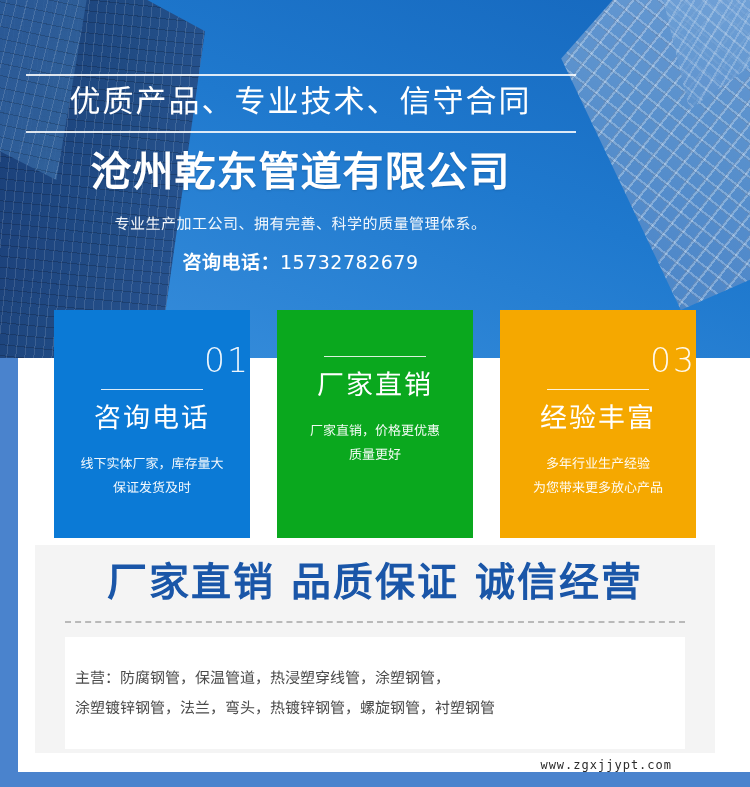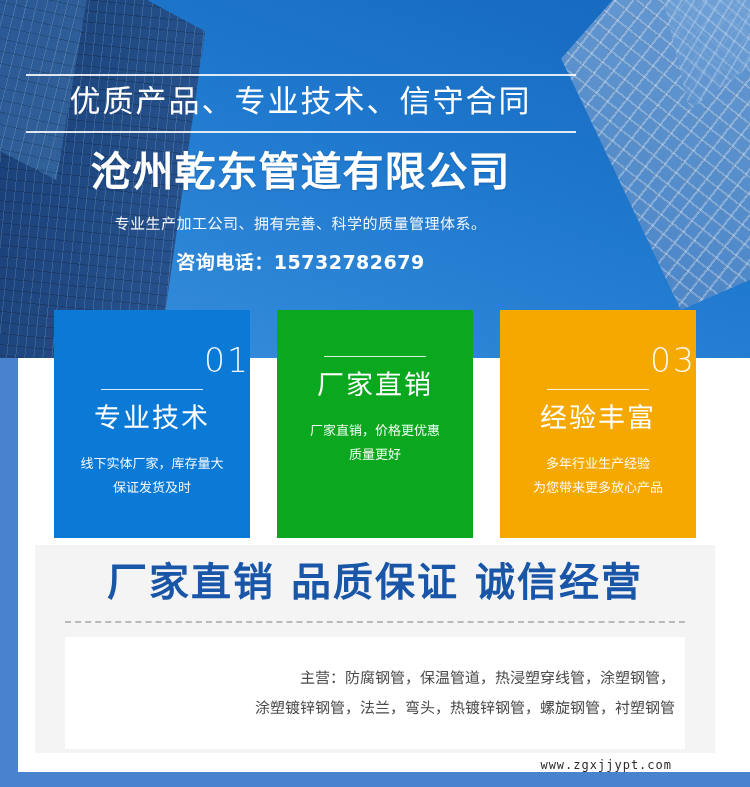"15732782679" .phone-number { font-weight: 700 -> 400 }
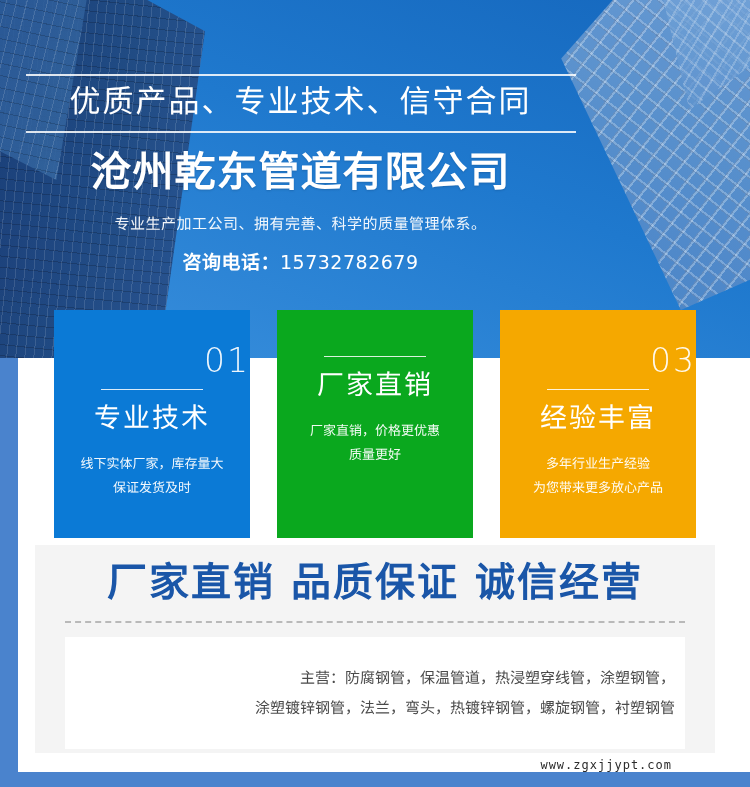"专业技术" div.card-title { text: 专业技术 -> 咨询电话 }
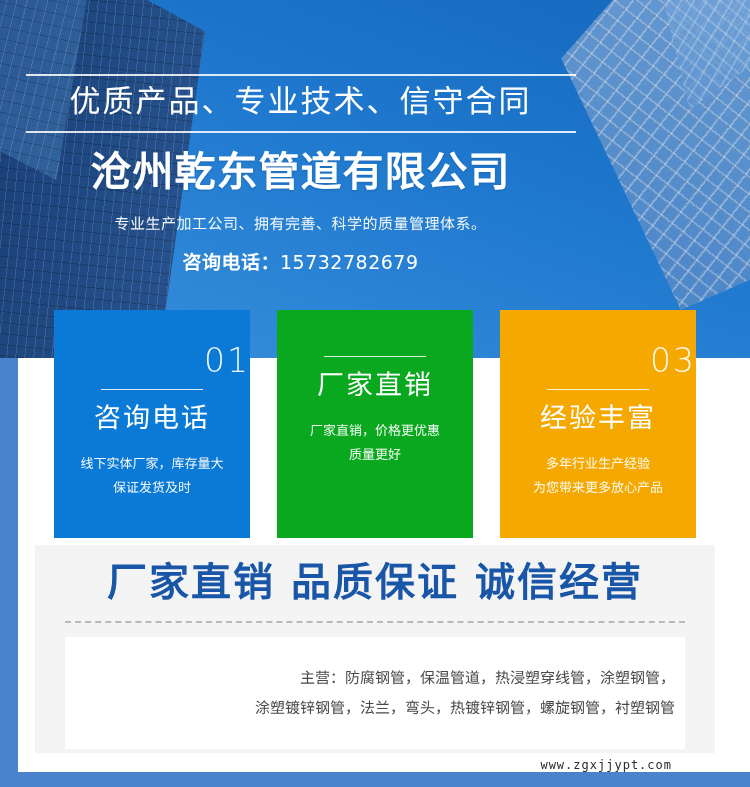"主营：防腐钢管，保温管道，热浸塑穿线管，涂塑钢管，" .products { text-align: right -> left }
